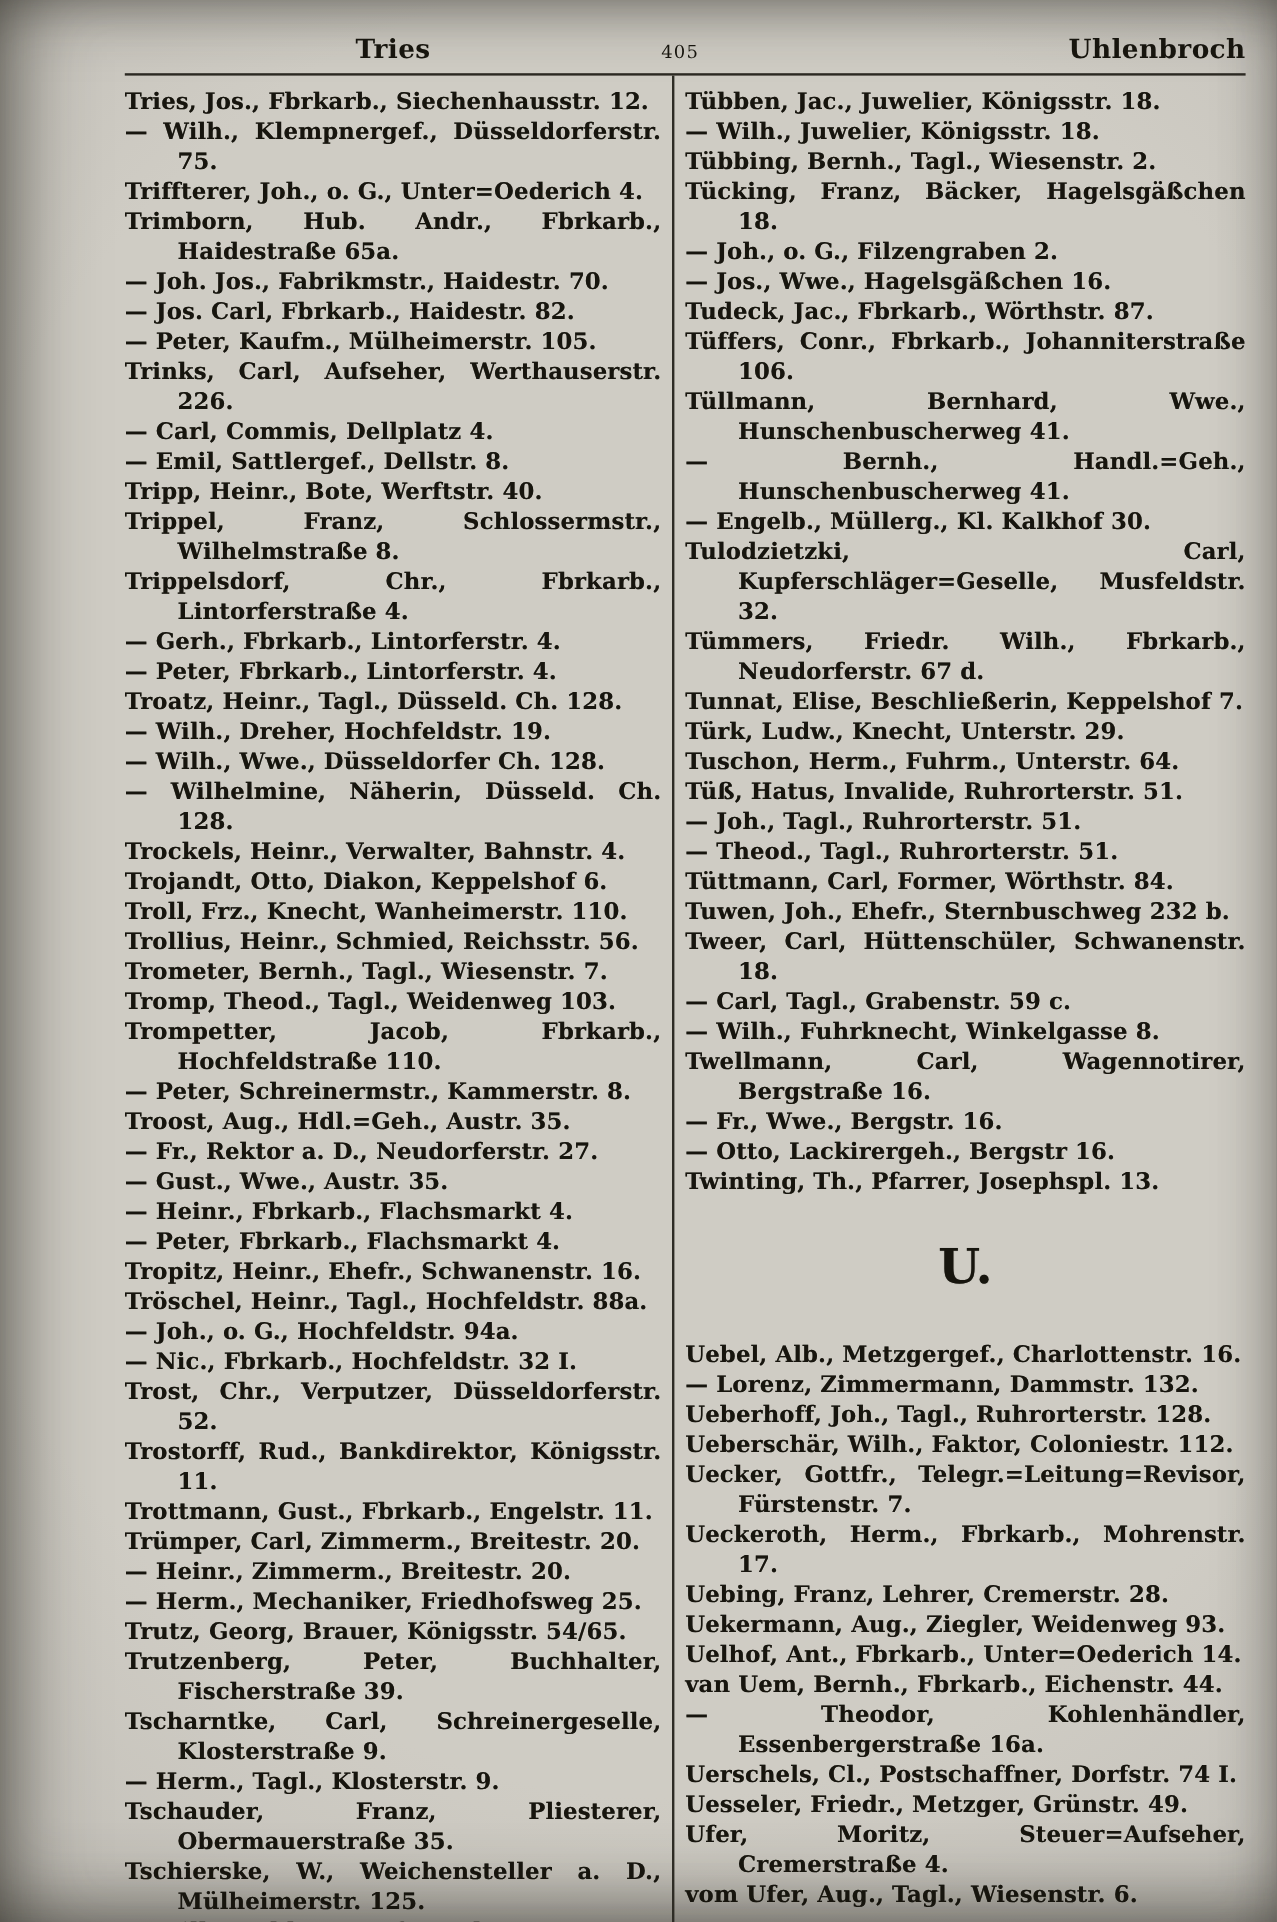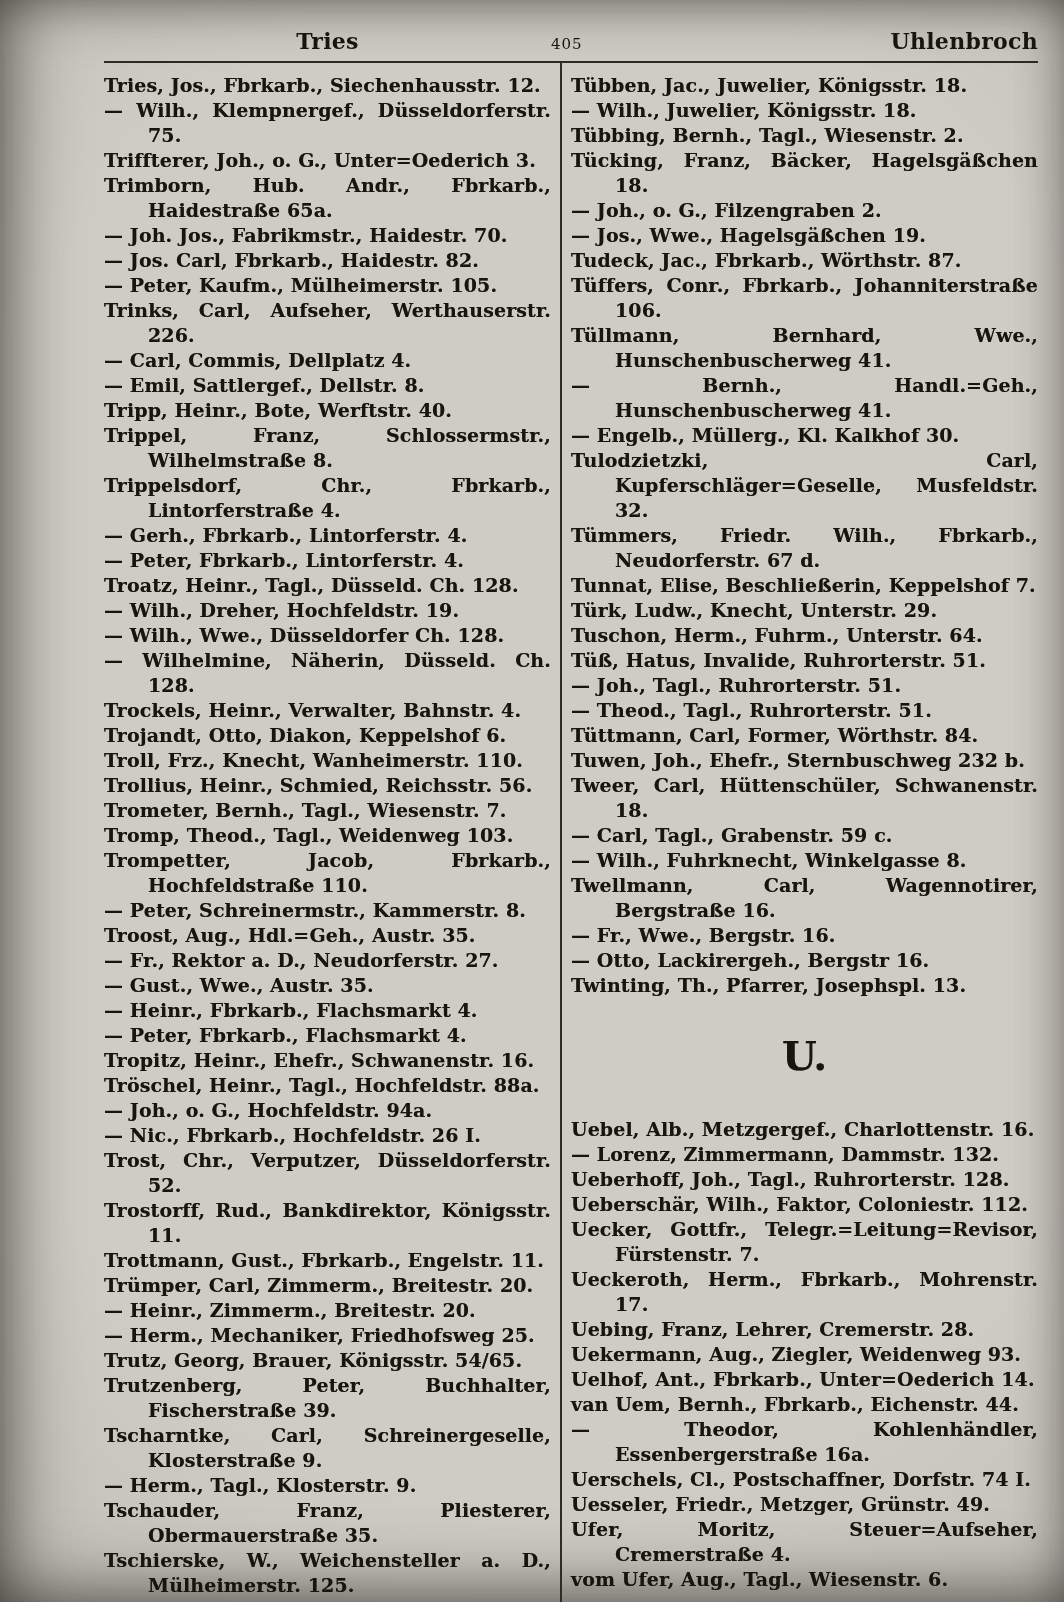"Triffterer, Joh., o. G., Unter=Oederich" div.entry { text: 3 -> 4 }
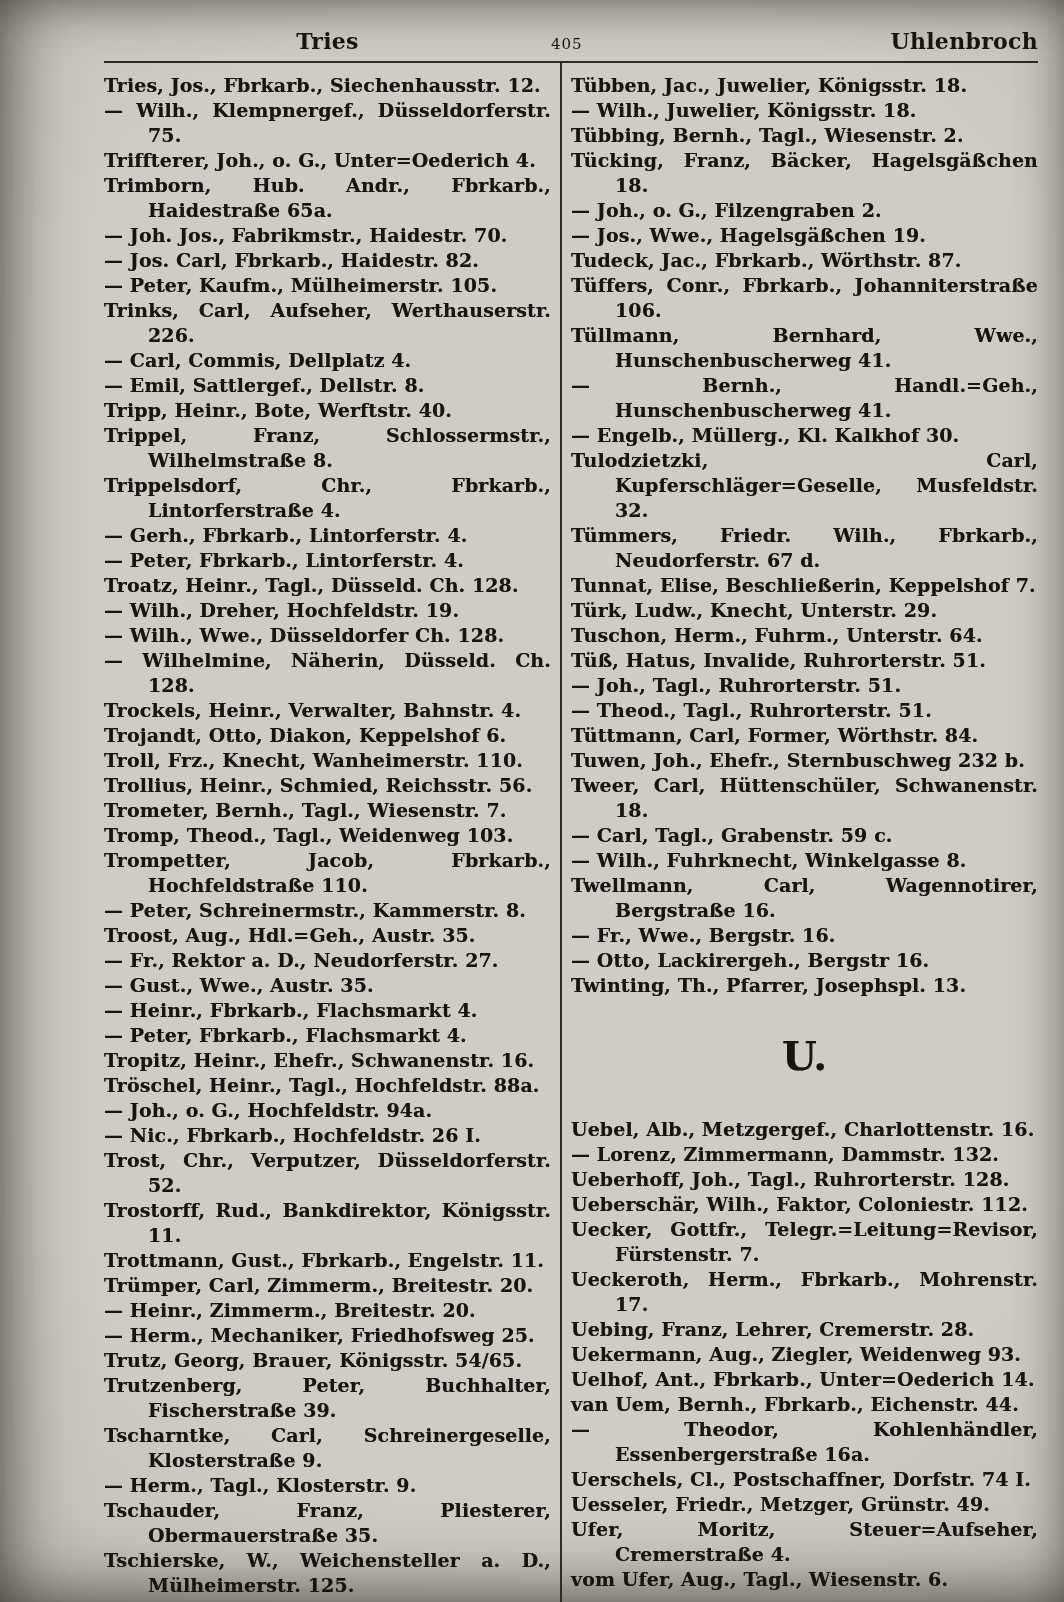"— Jos., Wwe., Hagelsgäßchen 19." div.entry { text: 19 -> 16 }
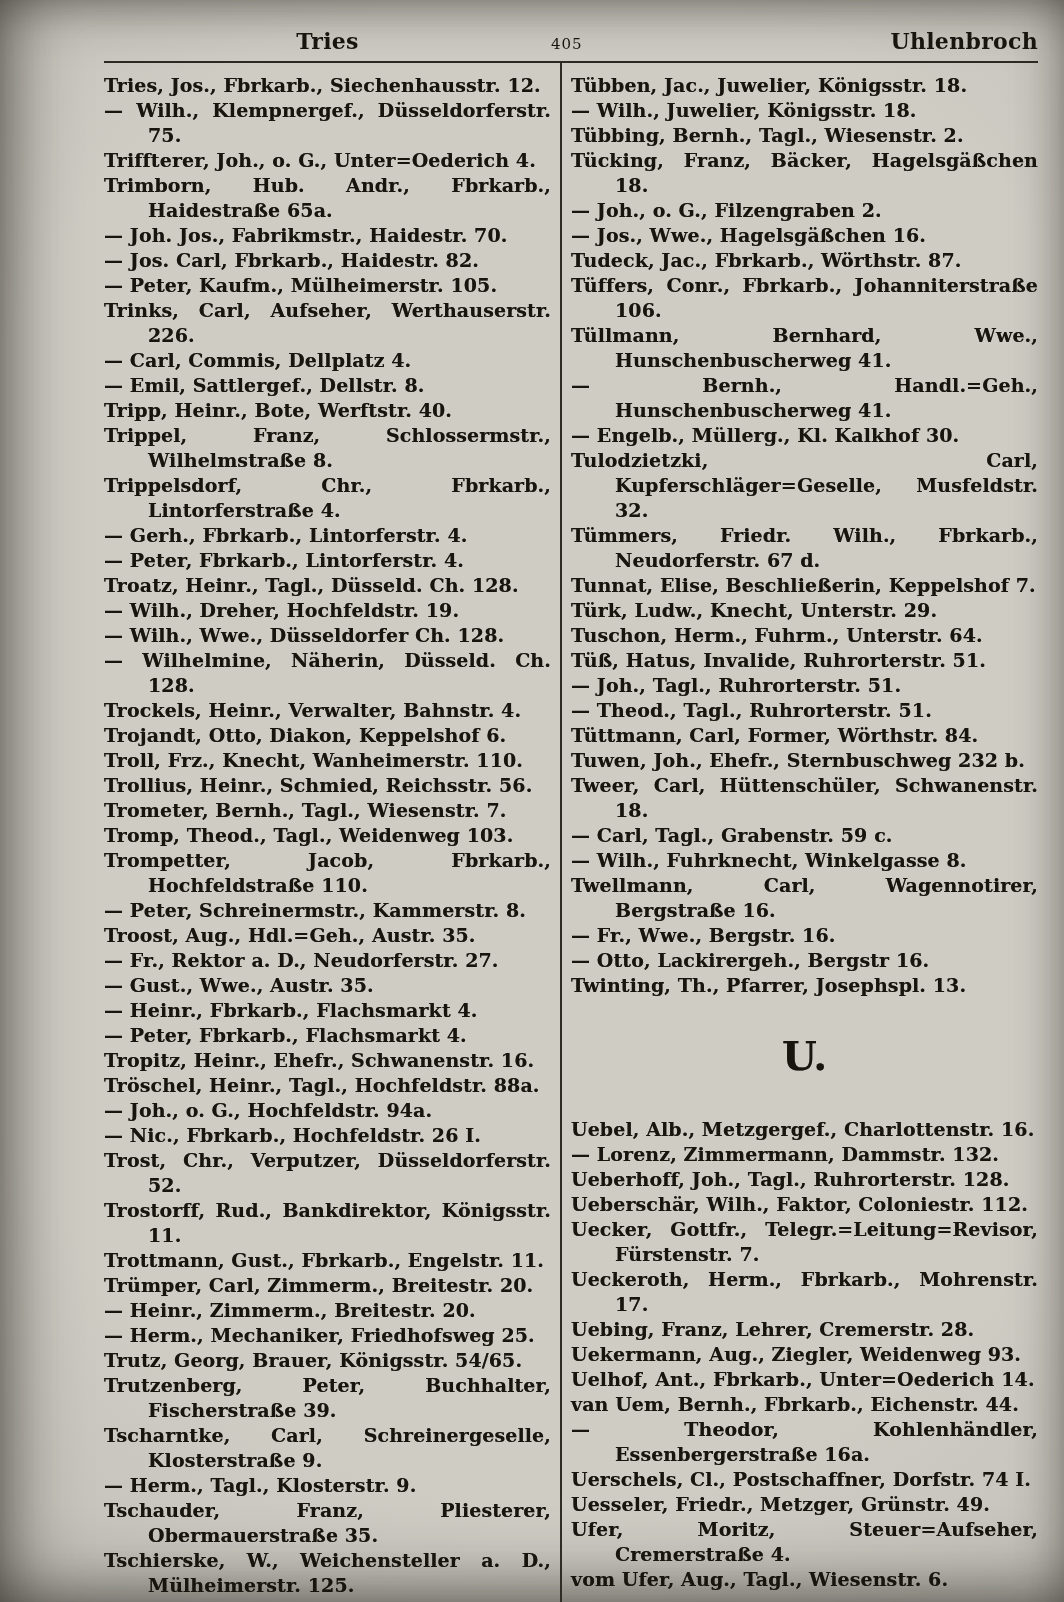"— Nic., Fbrkarb., Hochfeldstr. 26" div.entry { text: 26 -> 32 }
